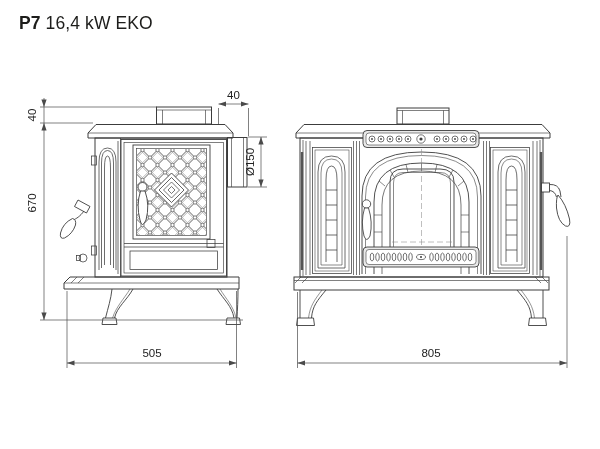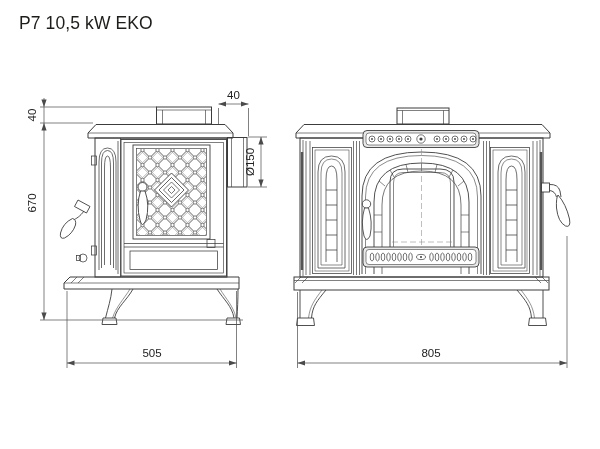"P7" .title .model { font-weight: normal -> bold }
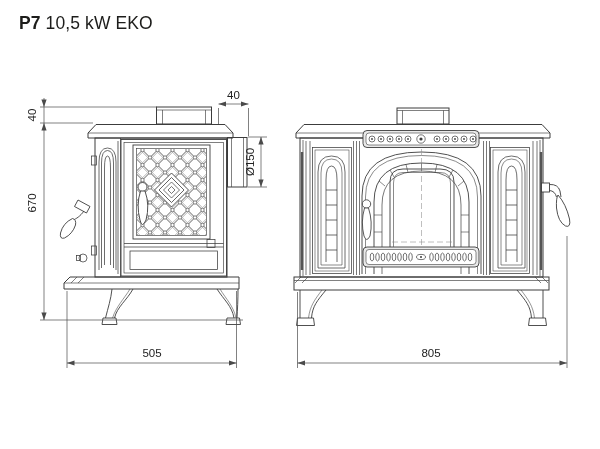"10,5 kW EKO" span { text: 10,5 -> 16,4 }
